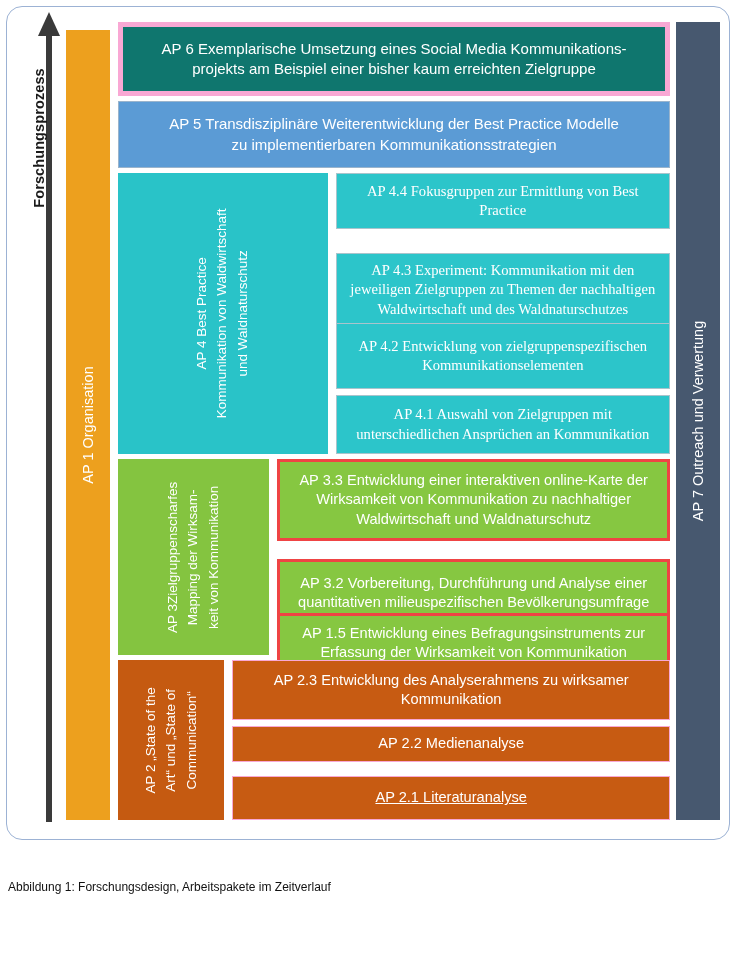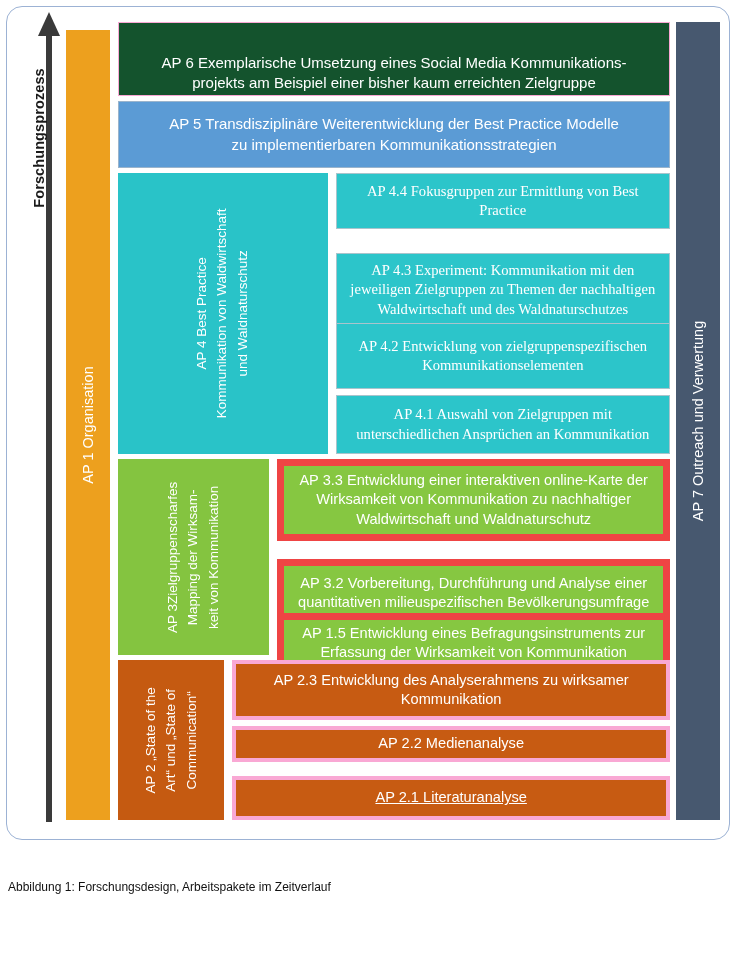"AP 6 Exemplarische Umsetzung eines" .c-ap6 { align-items: flex-end -> none; background: #14532d -> #0f766e; border: 1px solid #f9a8d4 -> 5px solid #f9a8d4 }
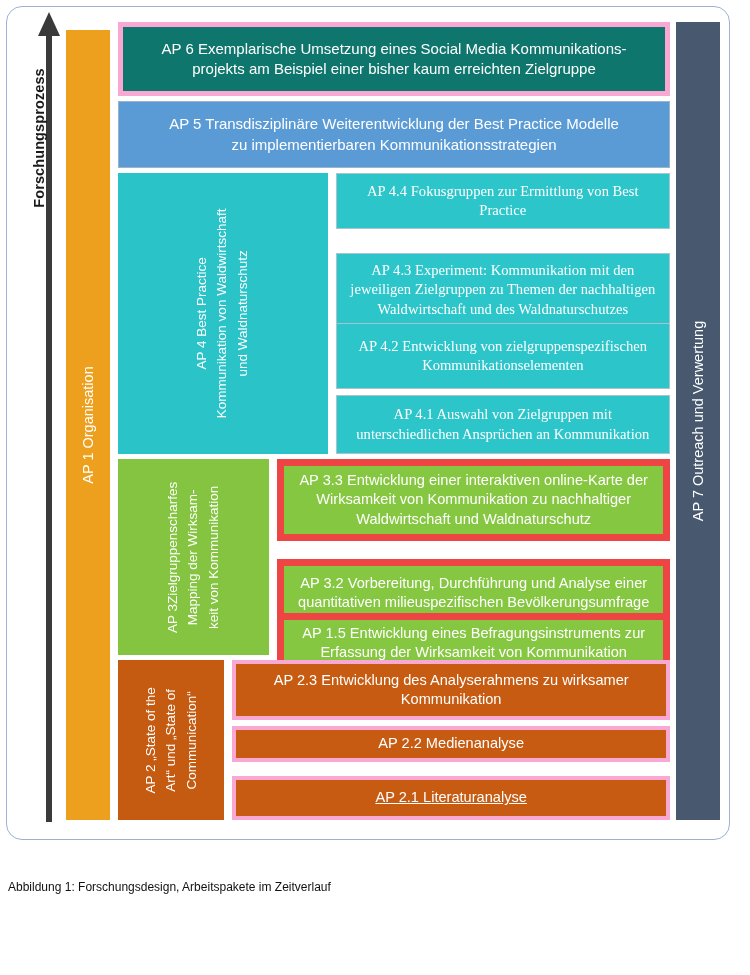"AP 3.3 Entwicklung einer interaktiven" .c-ap3t { border: 7px solid #ef4444 -> 3px solid #ef4444 }
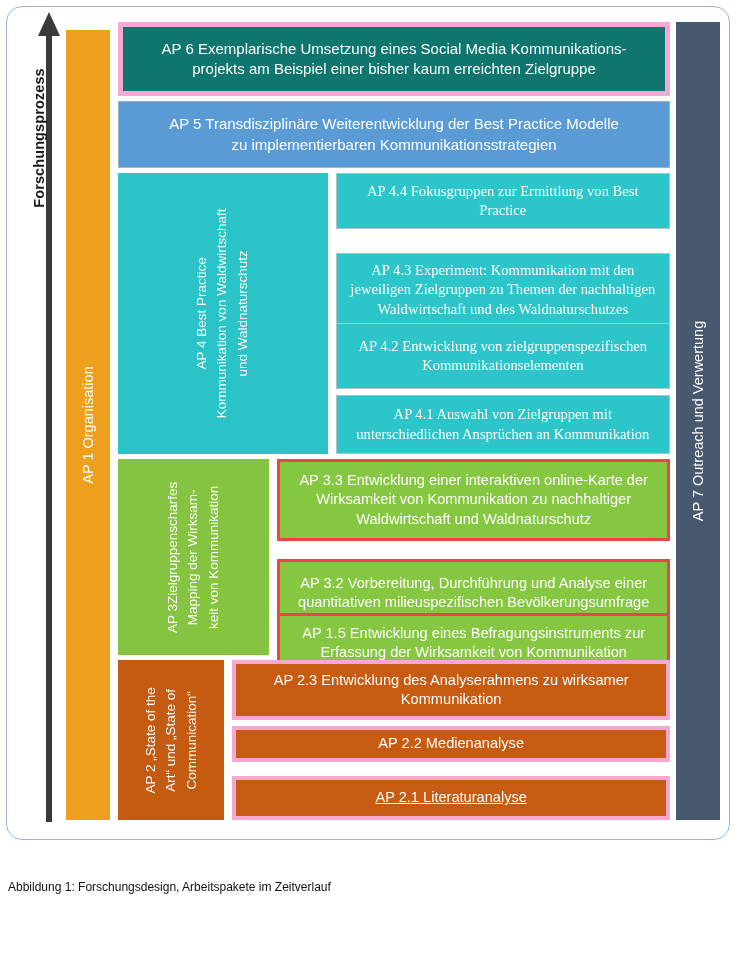"AP 2.3 Entwicklung des Analyserahmens" .c-ap2t { border: 4px solid #f9a8d4 -> 1px solid #f9a8d4 }
